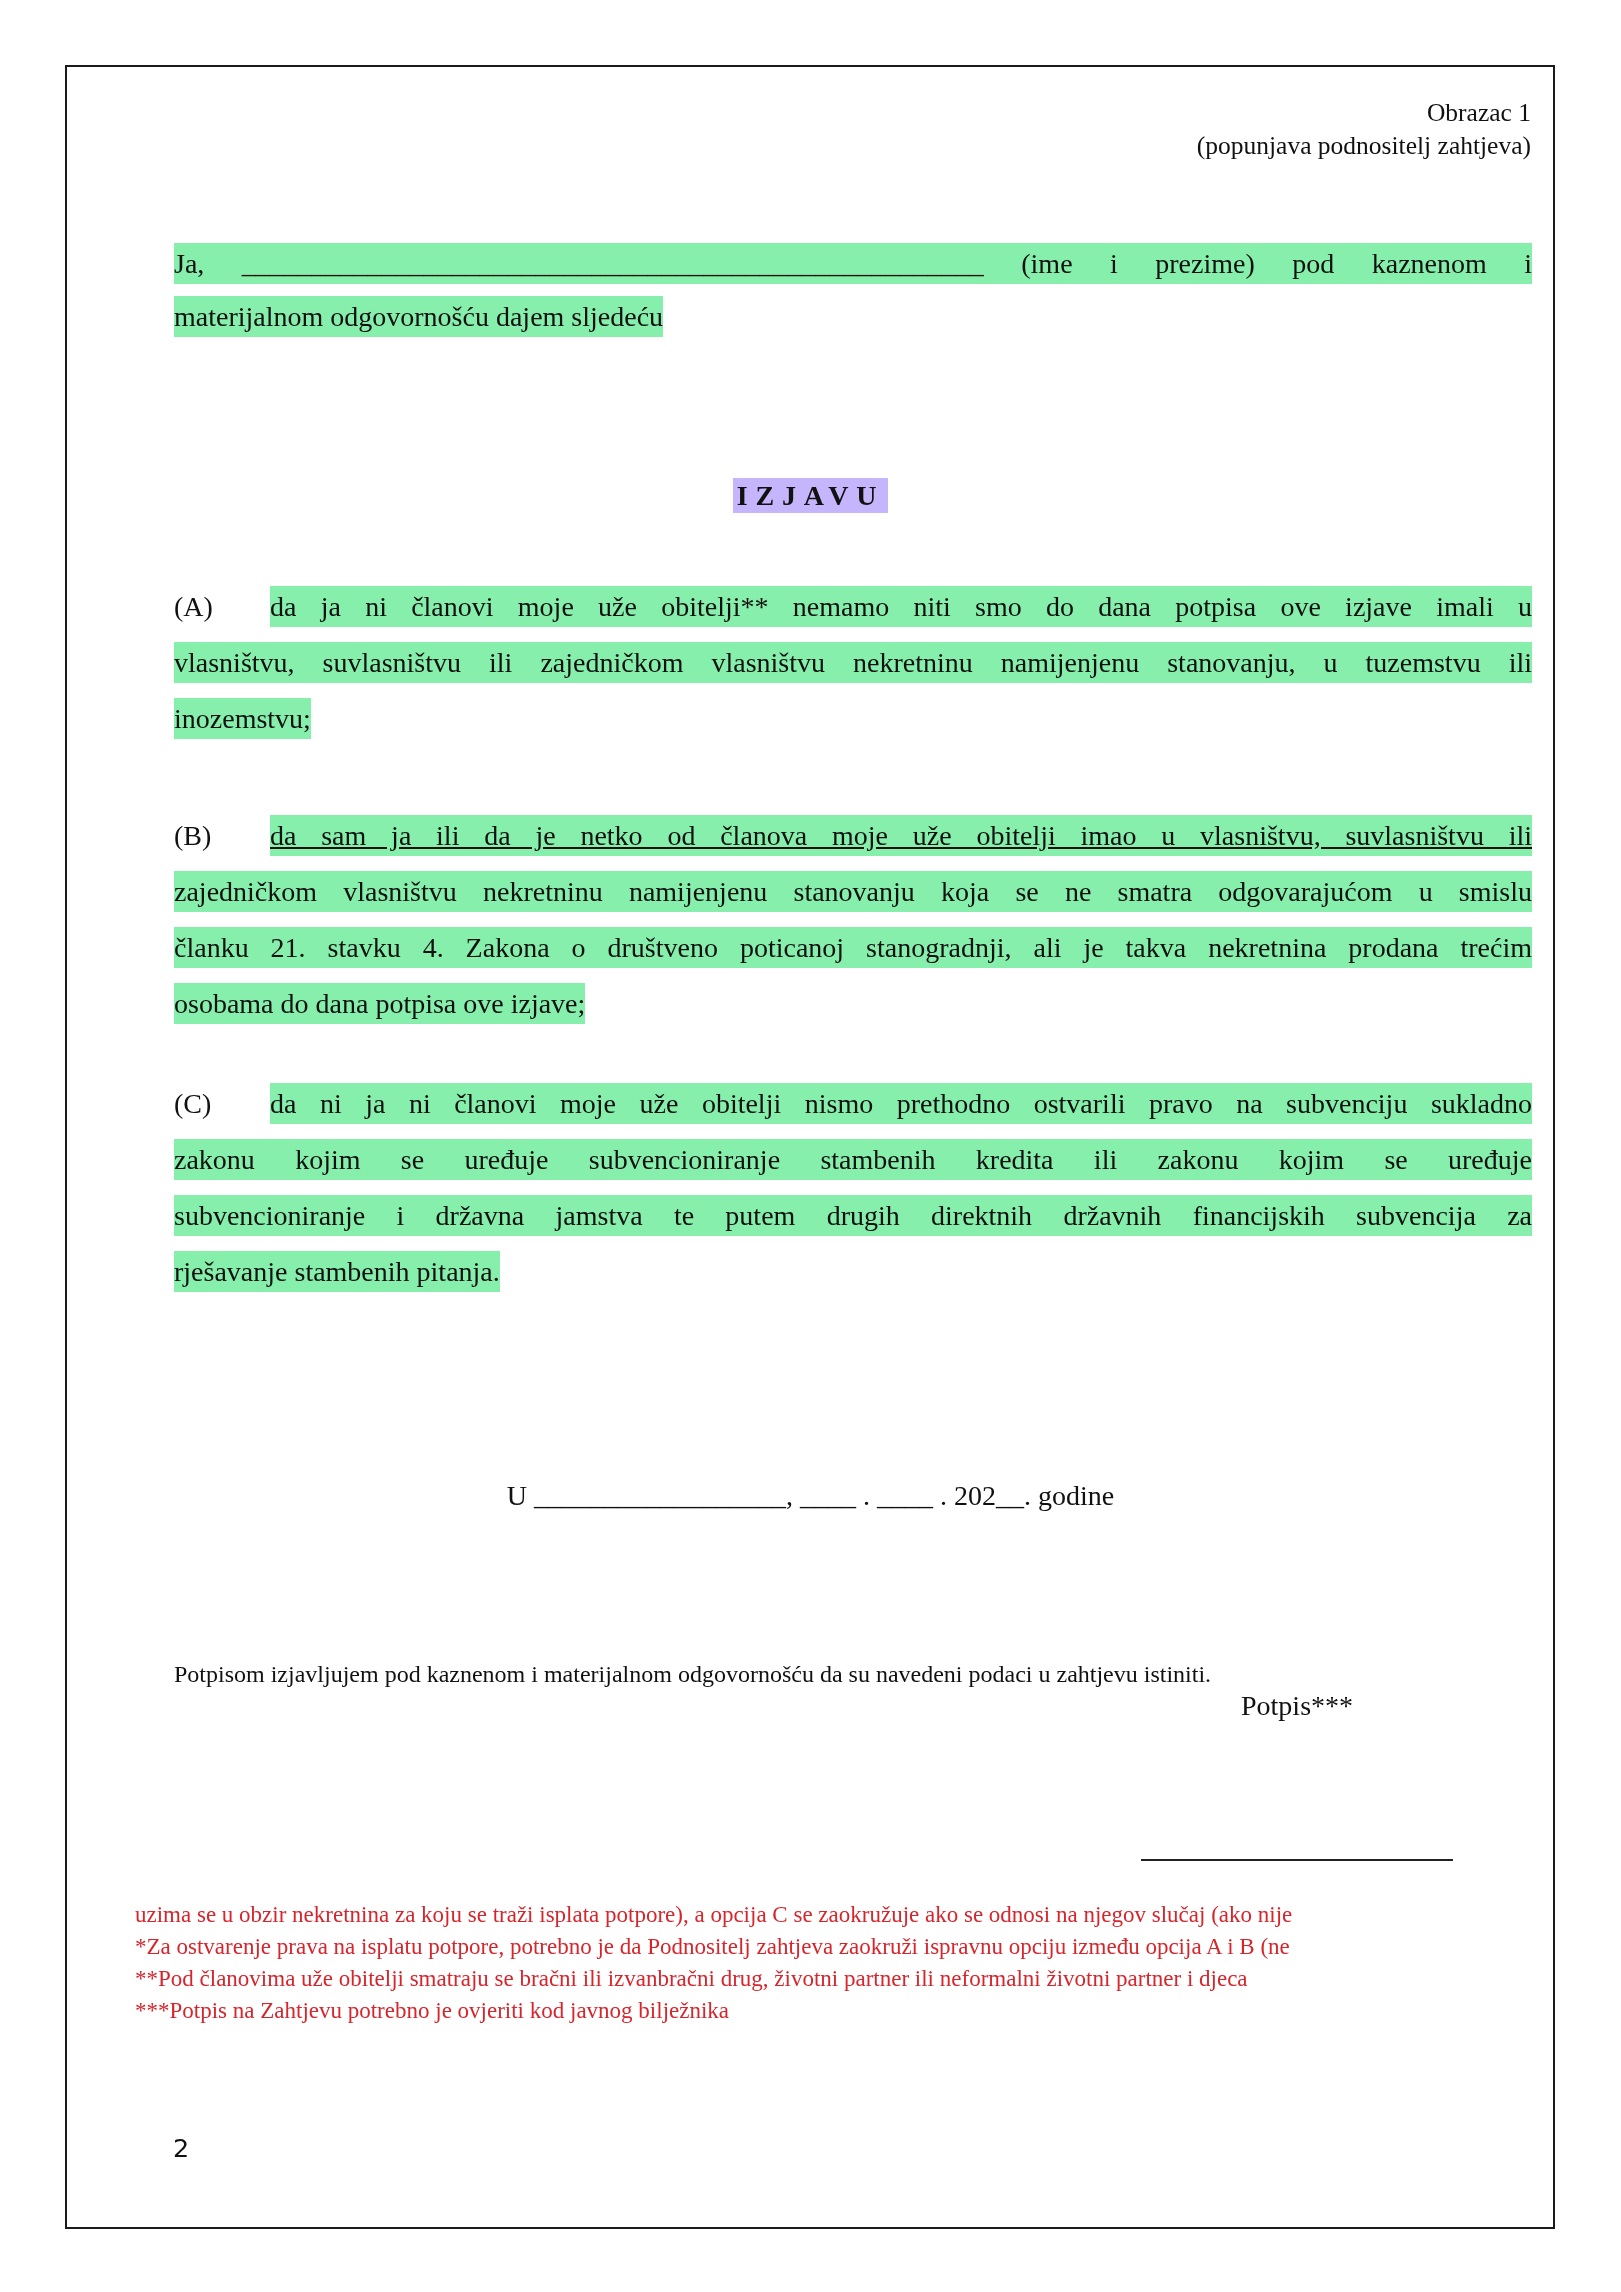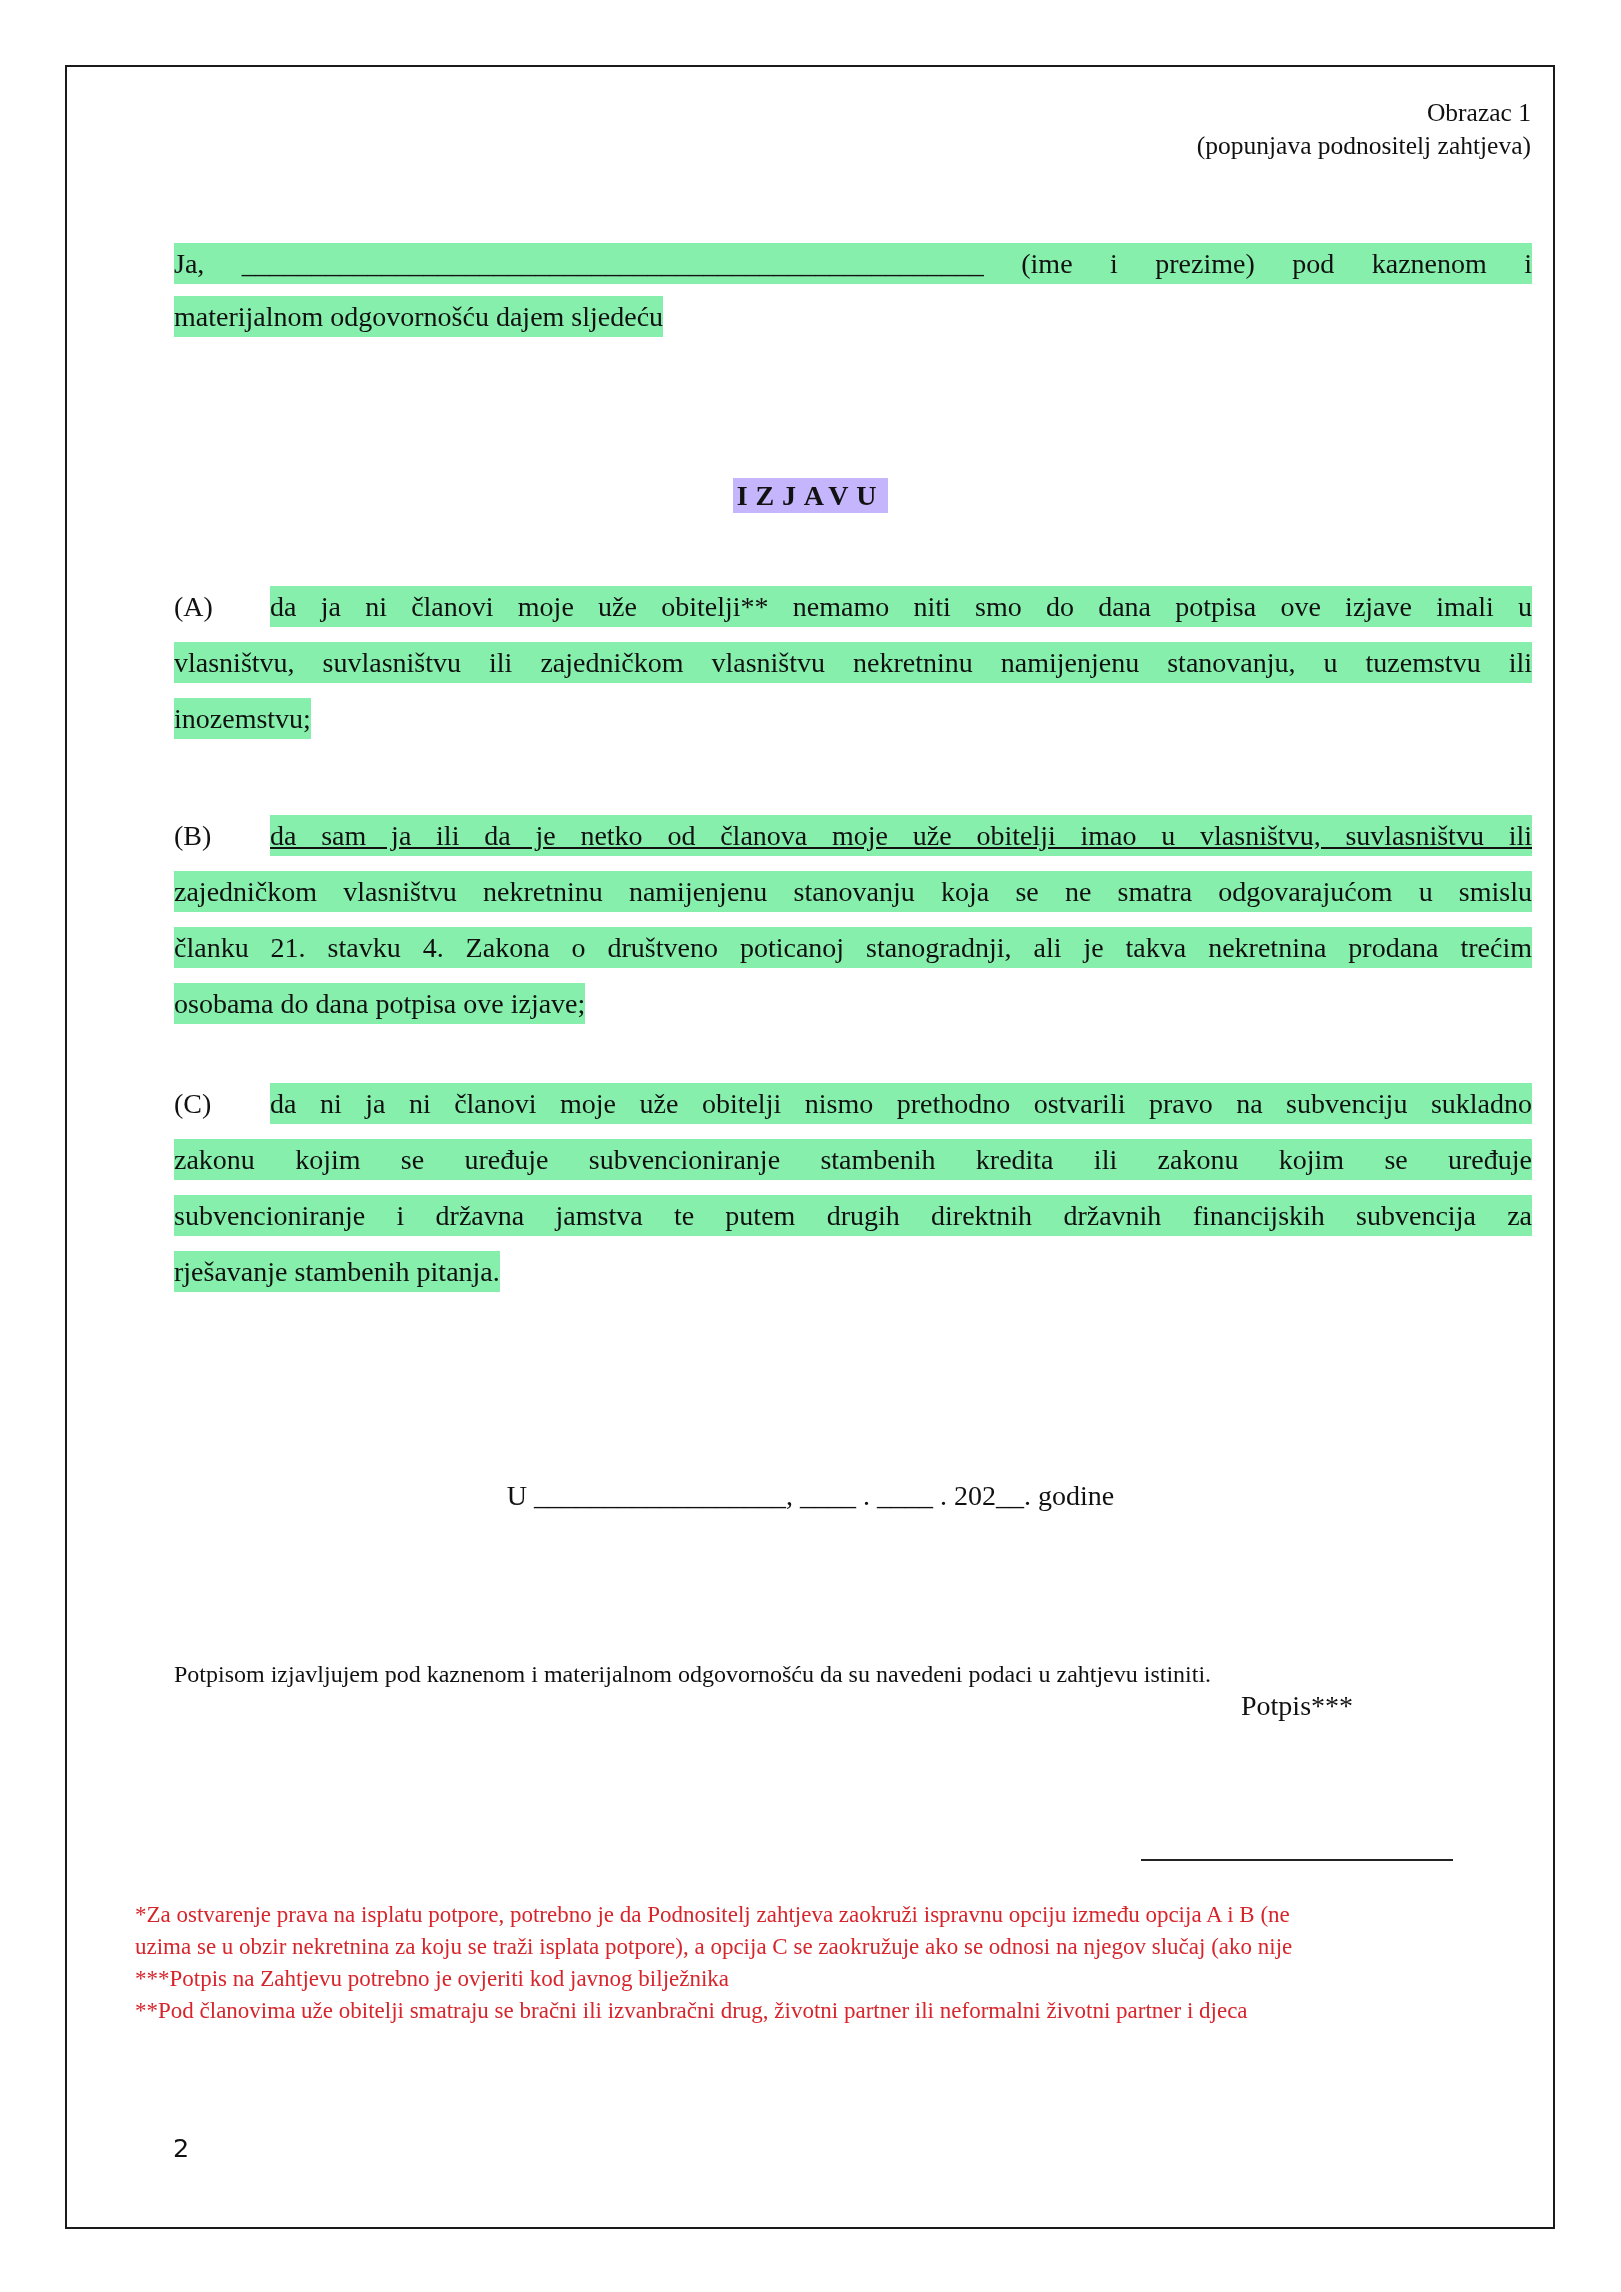"*Za ostvarenje prava na isplatu" div { order: before "uzima se u obzir nekretnina" -> after "uzima se u obzir nekretnina" }
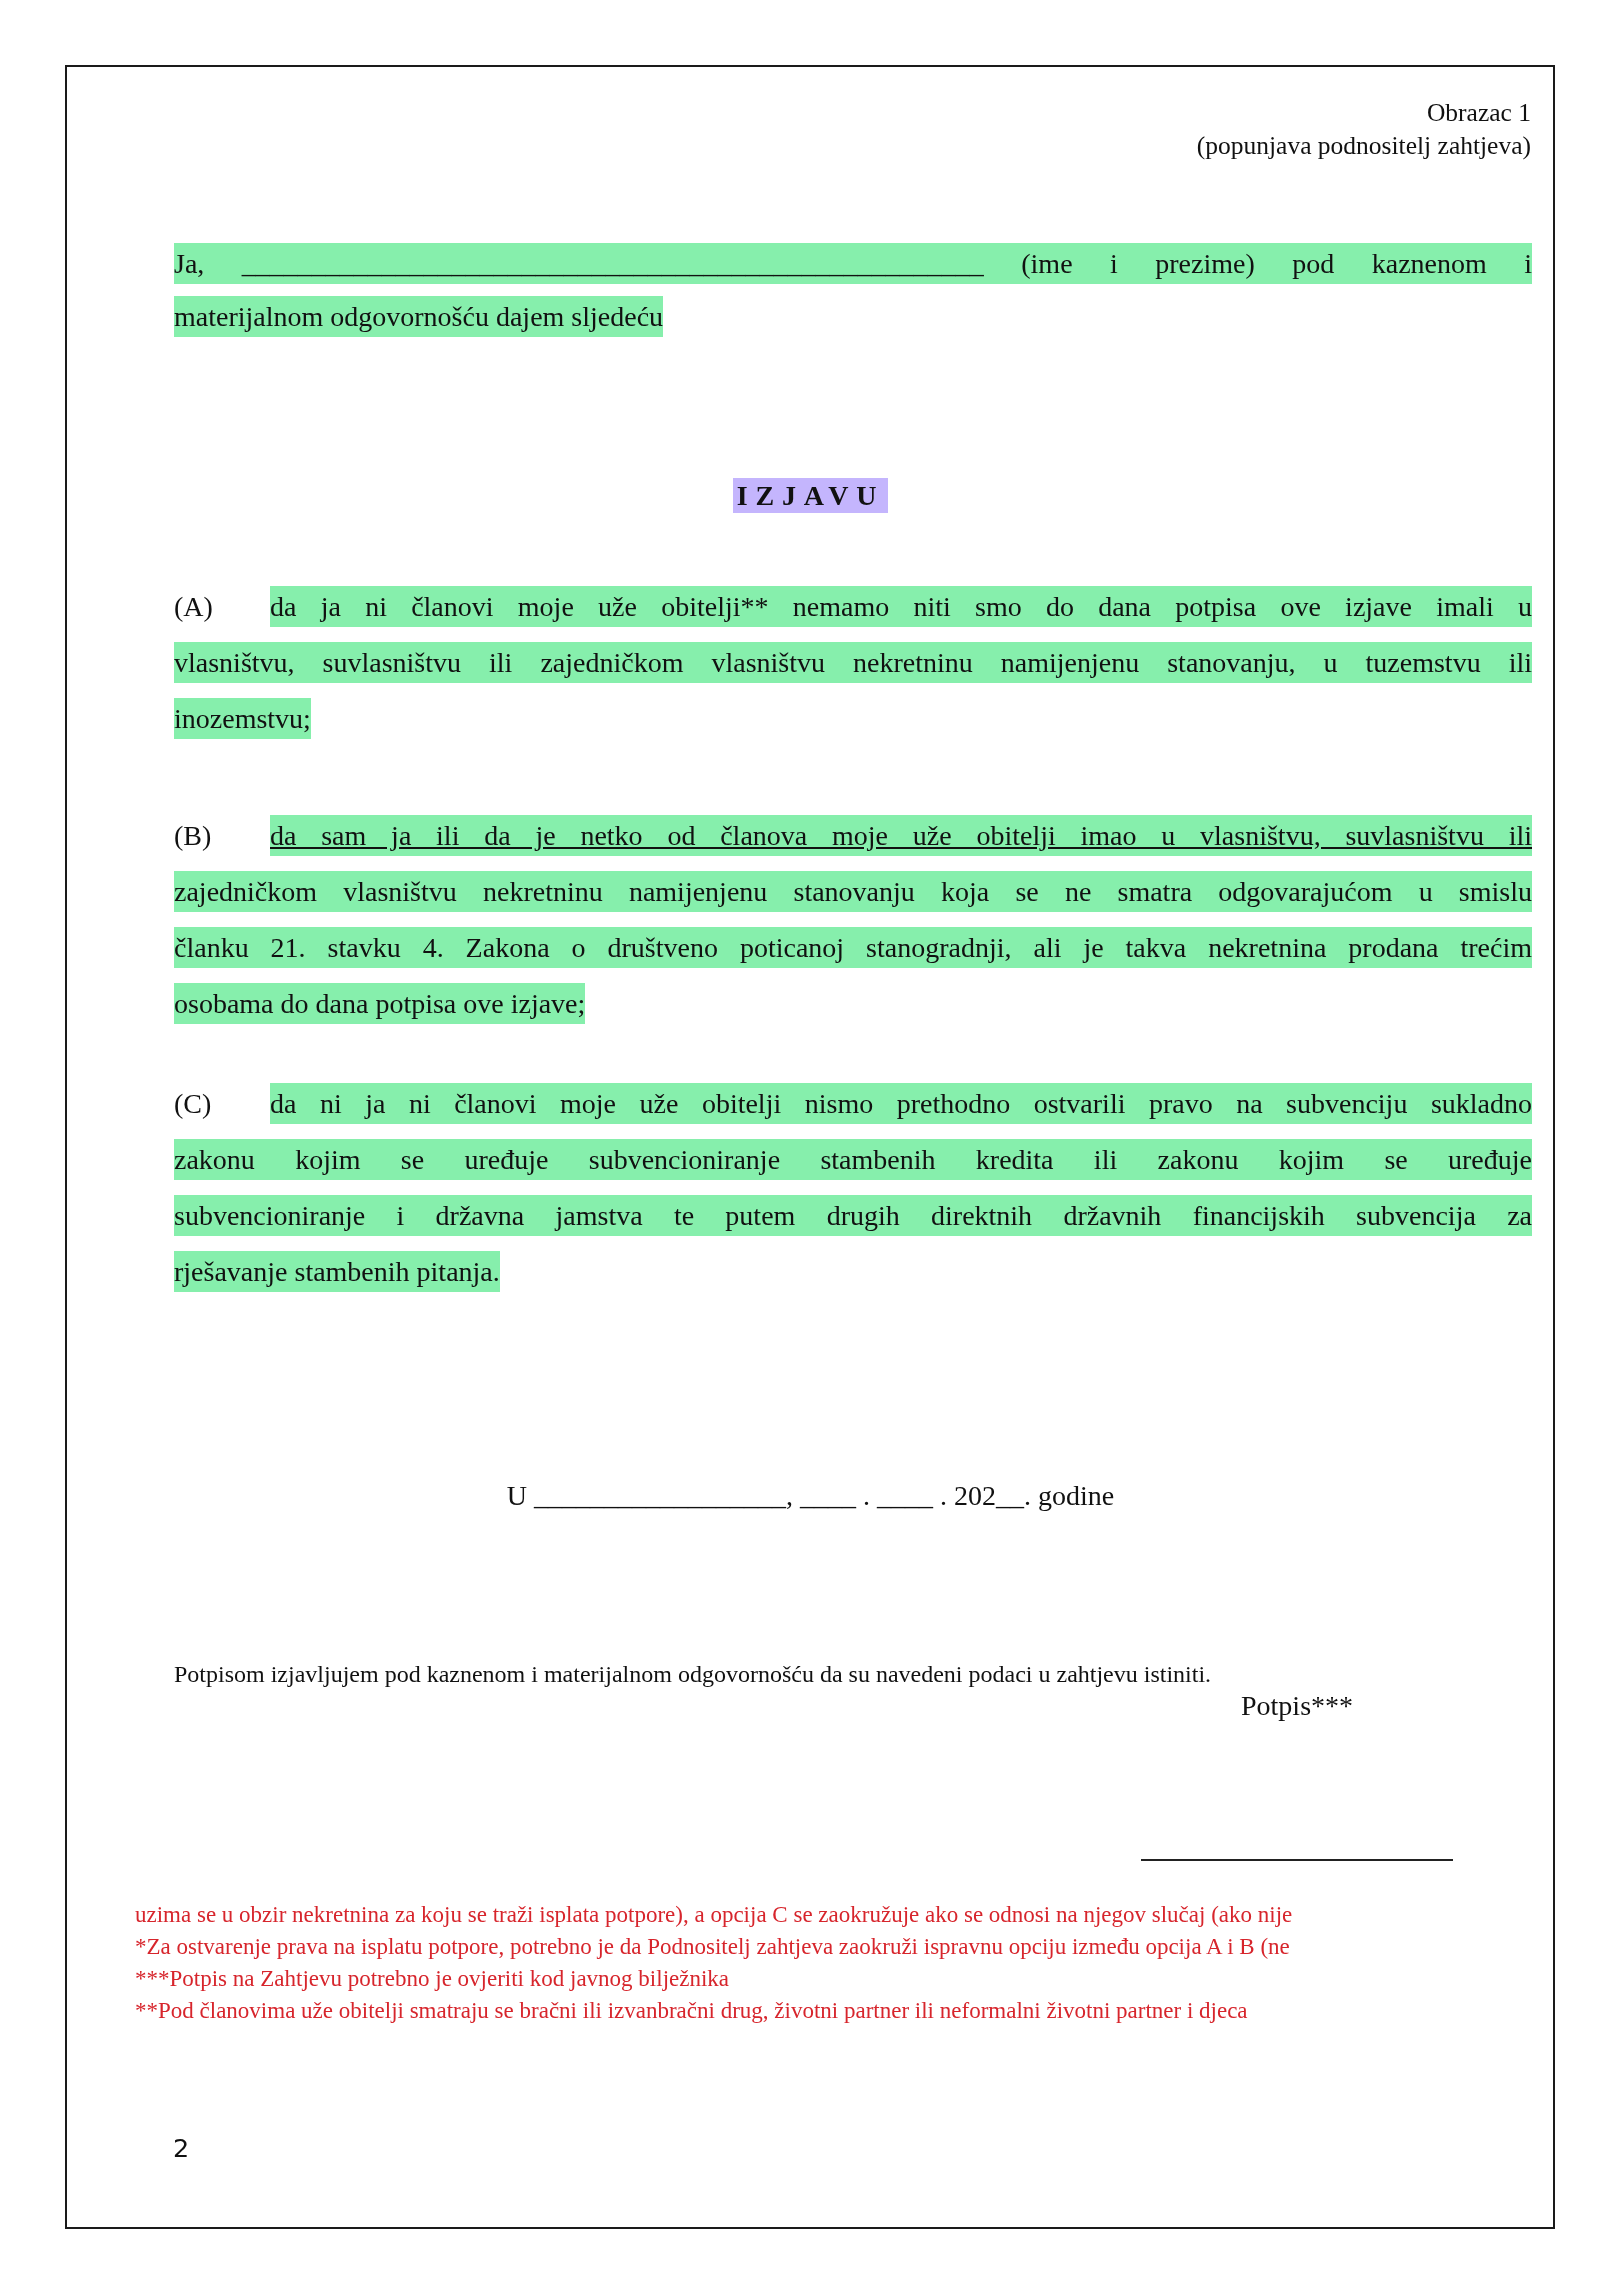"***Potpis na Zahtjevu potrebno je" div { order: before "**Pod članovima uže obitelji smatraju" -> after "**Pod članovima uže obitelji smatraju" }
